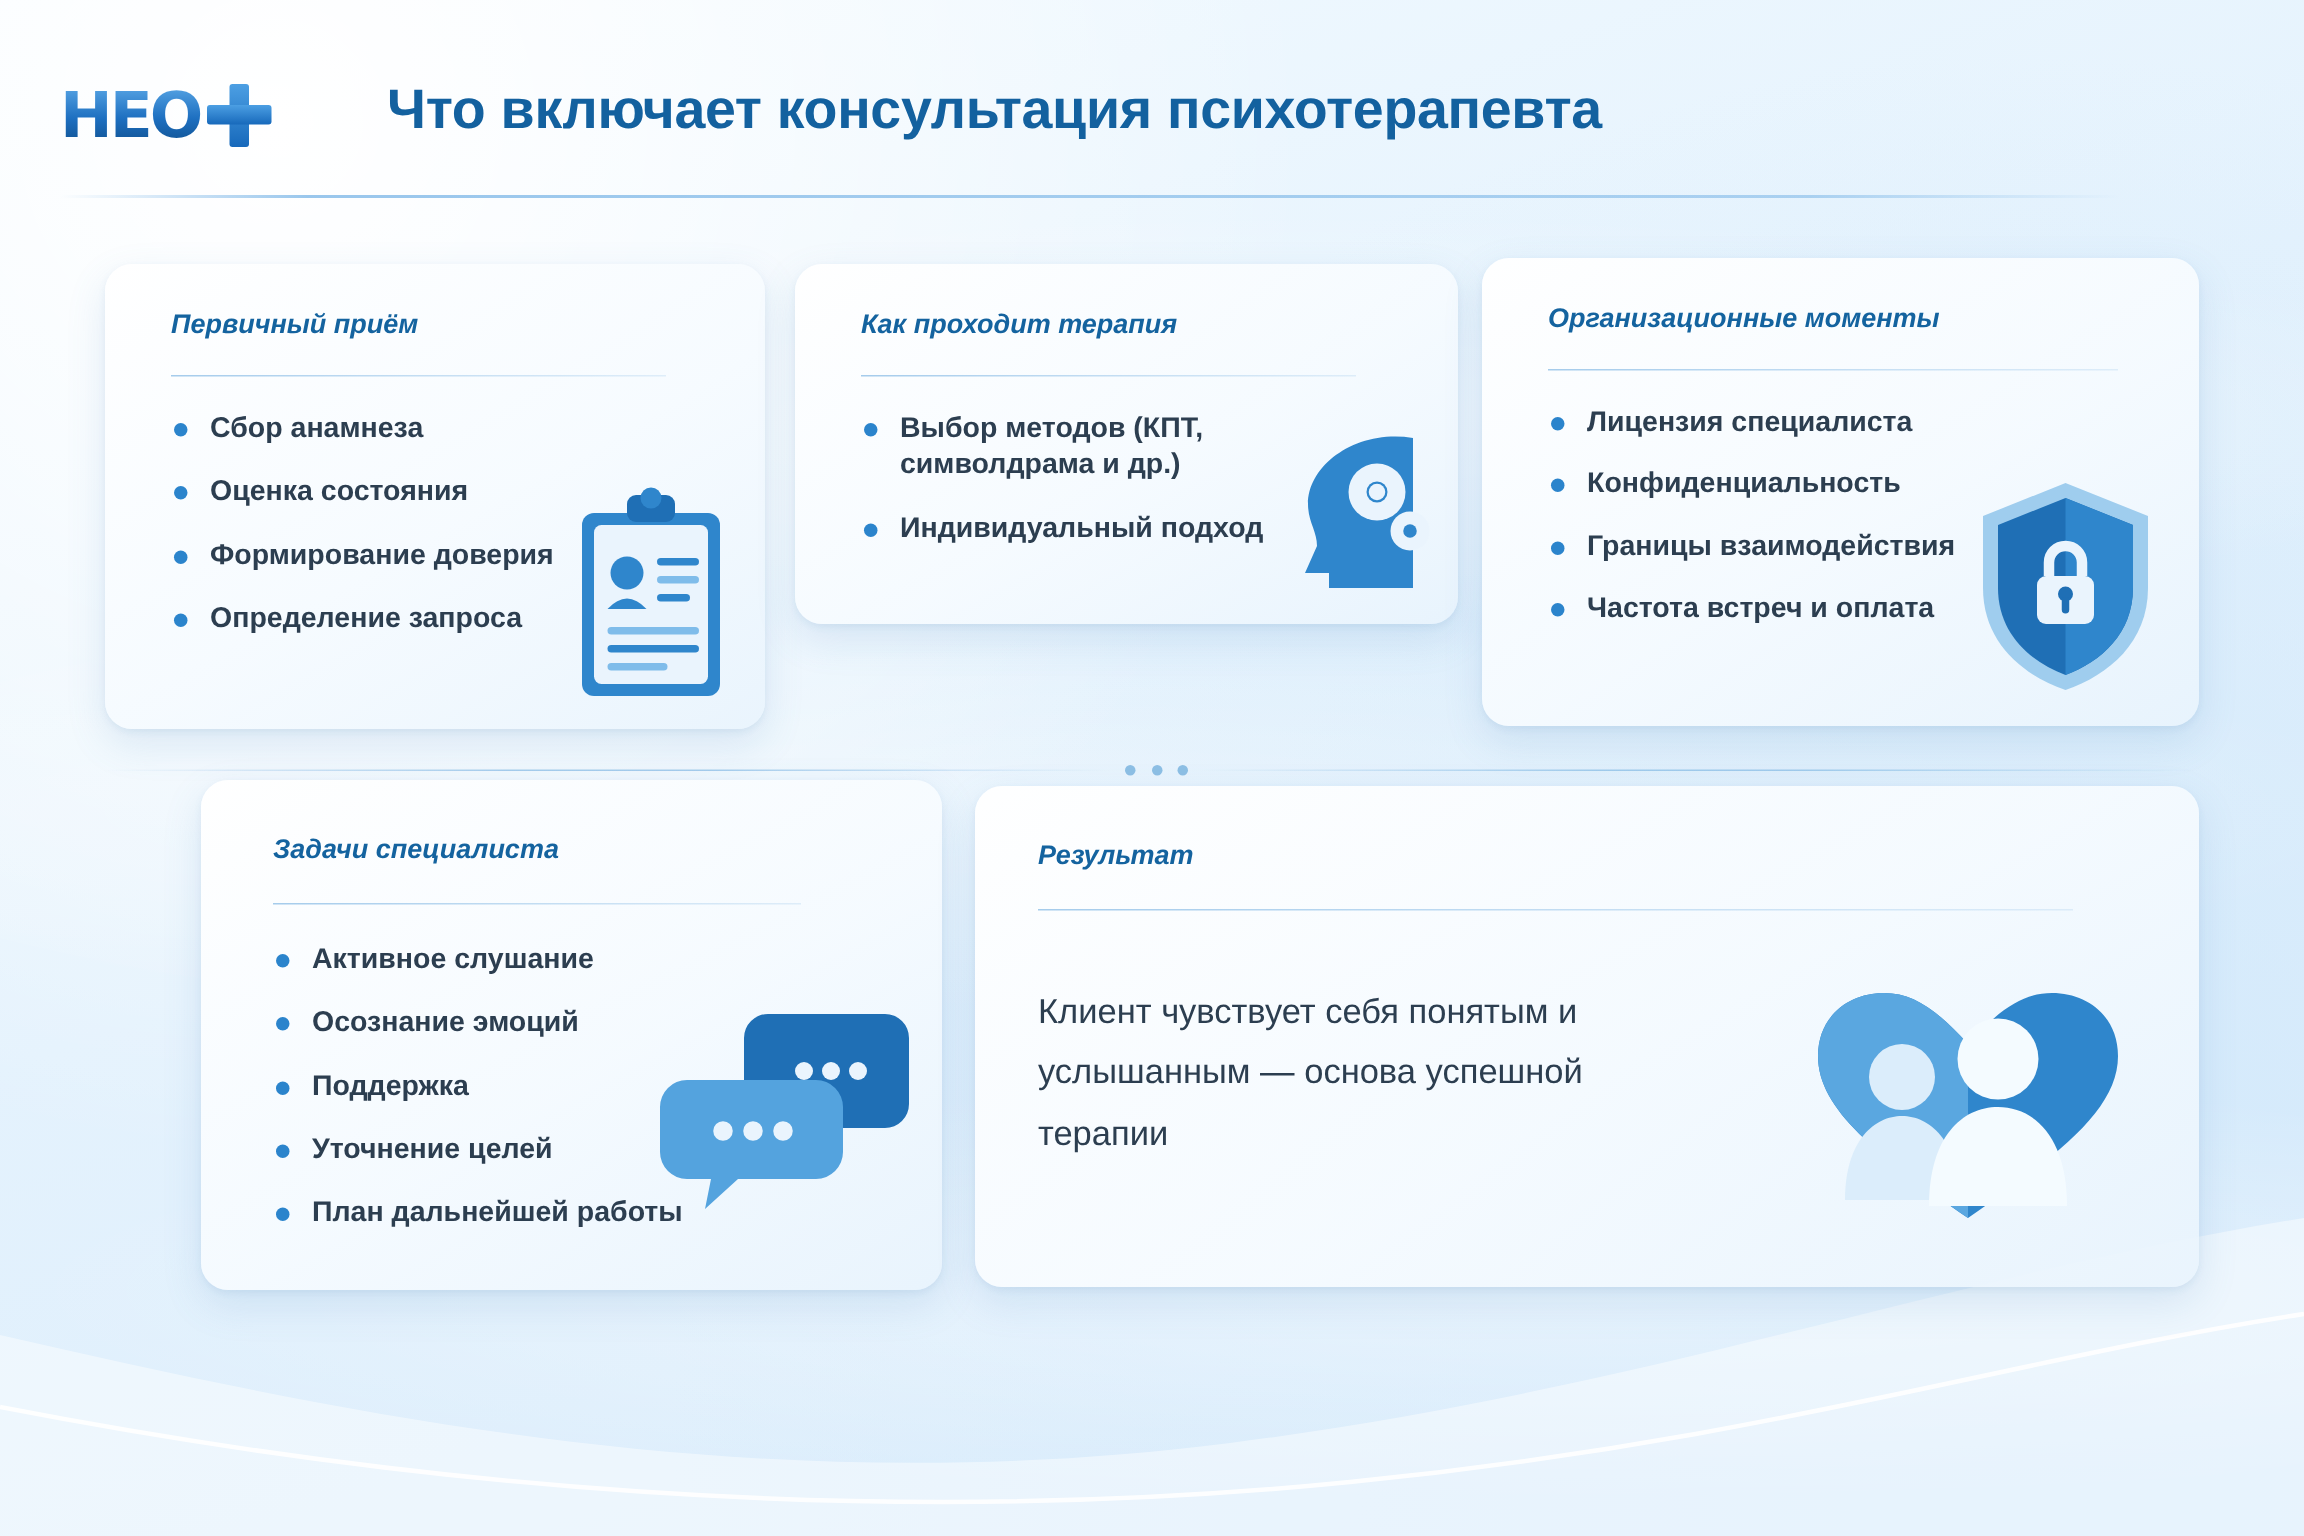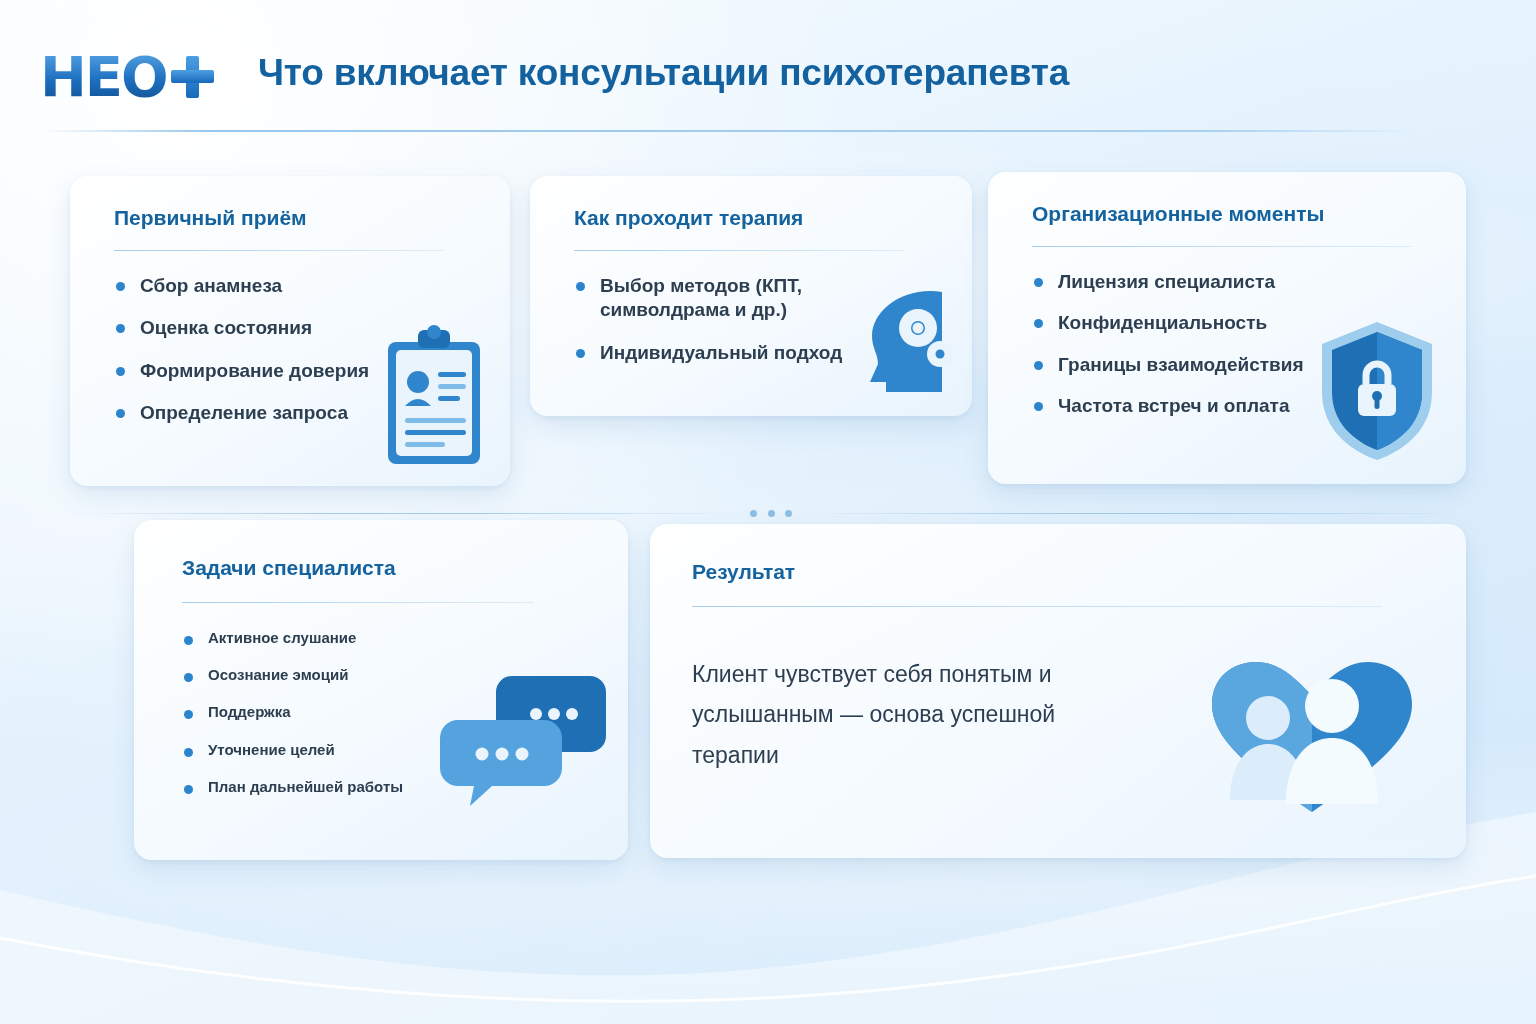"HEO" .logo-text { font-size: 56px -> 42px }
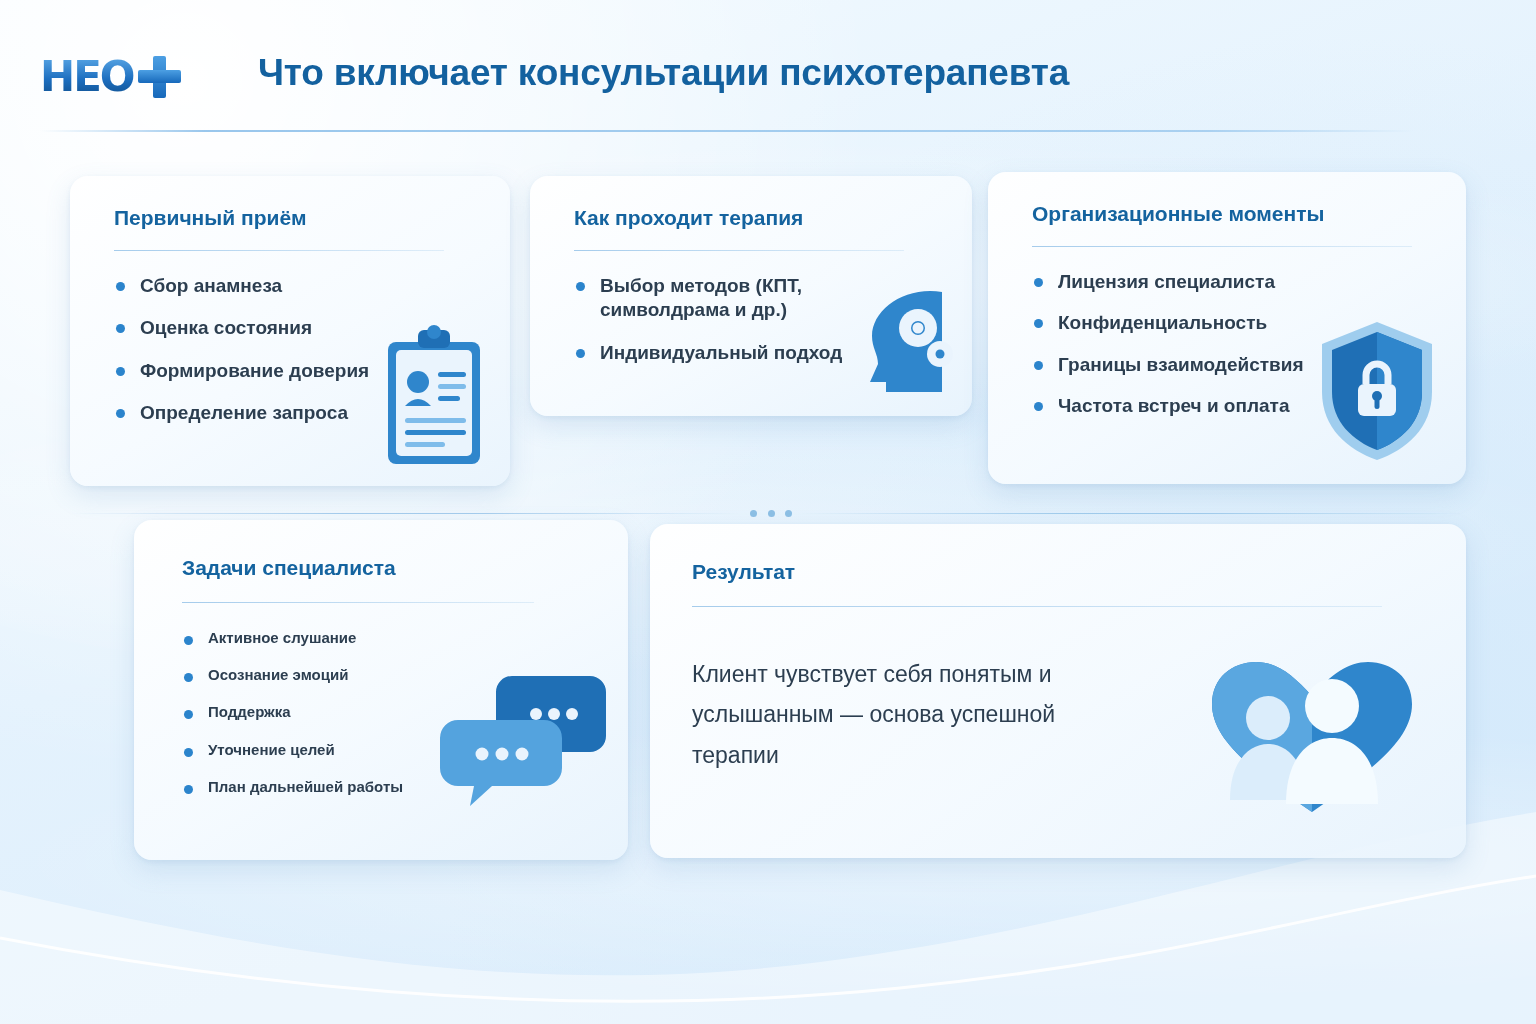"Что включает консультации психотерапевта" div.header-title { text: консультации -> консультация }
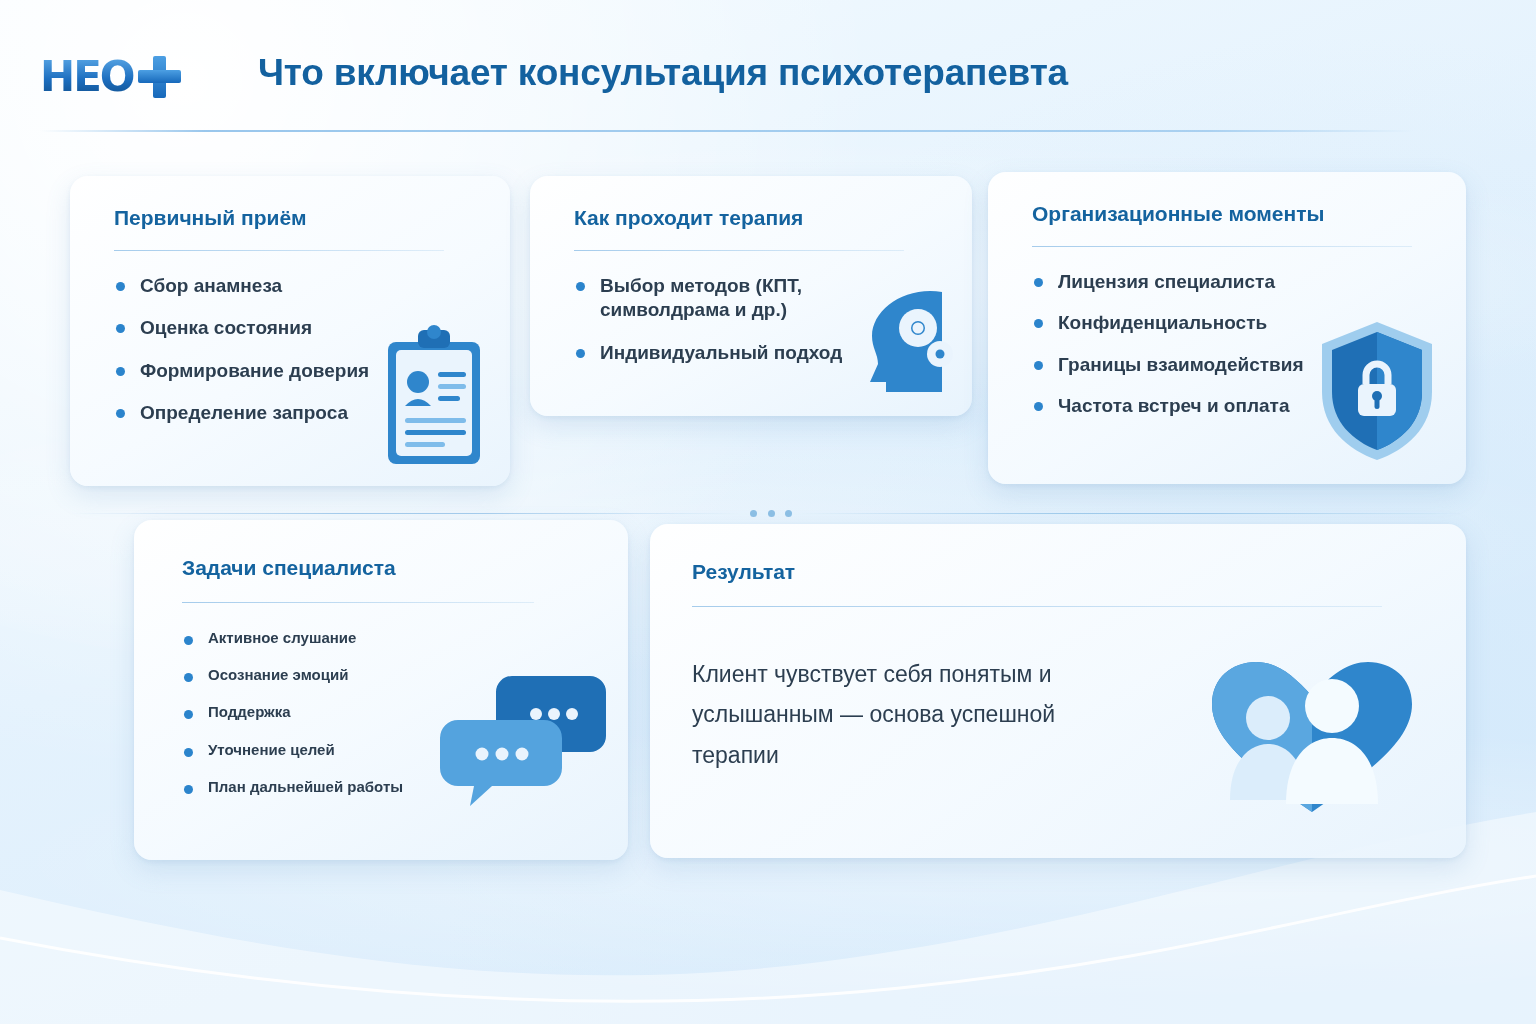"Первичный приём" .card-title { font-size: 21px -> 18px; font-style: none -> italic }
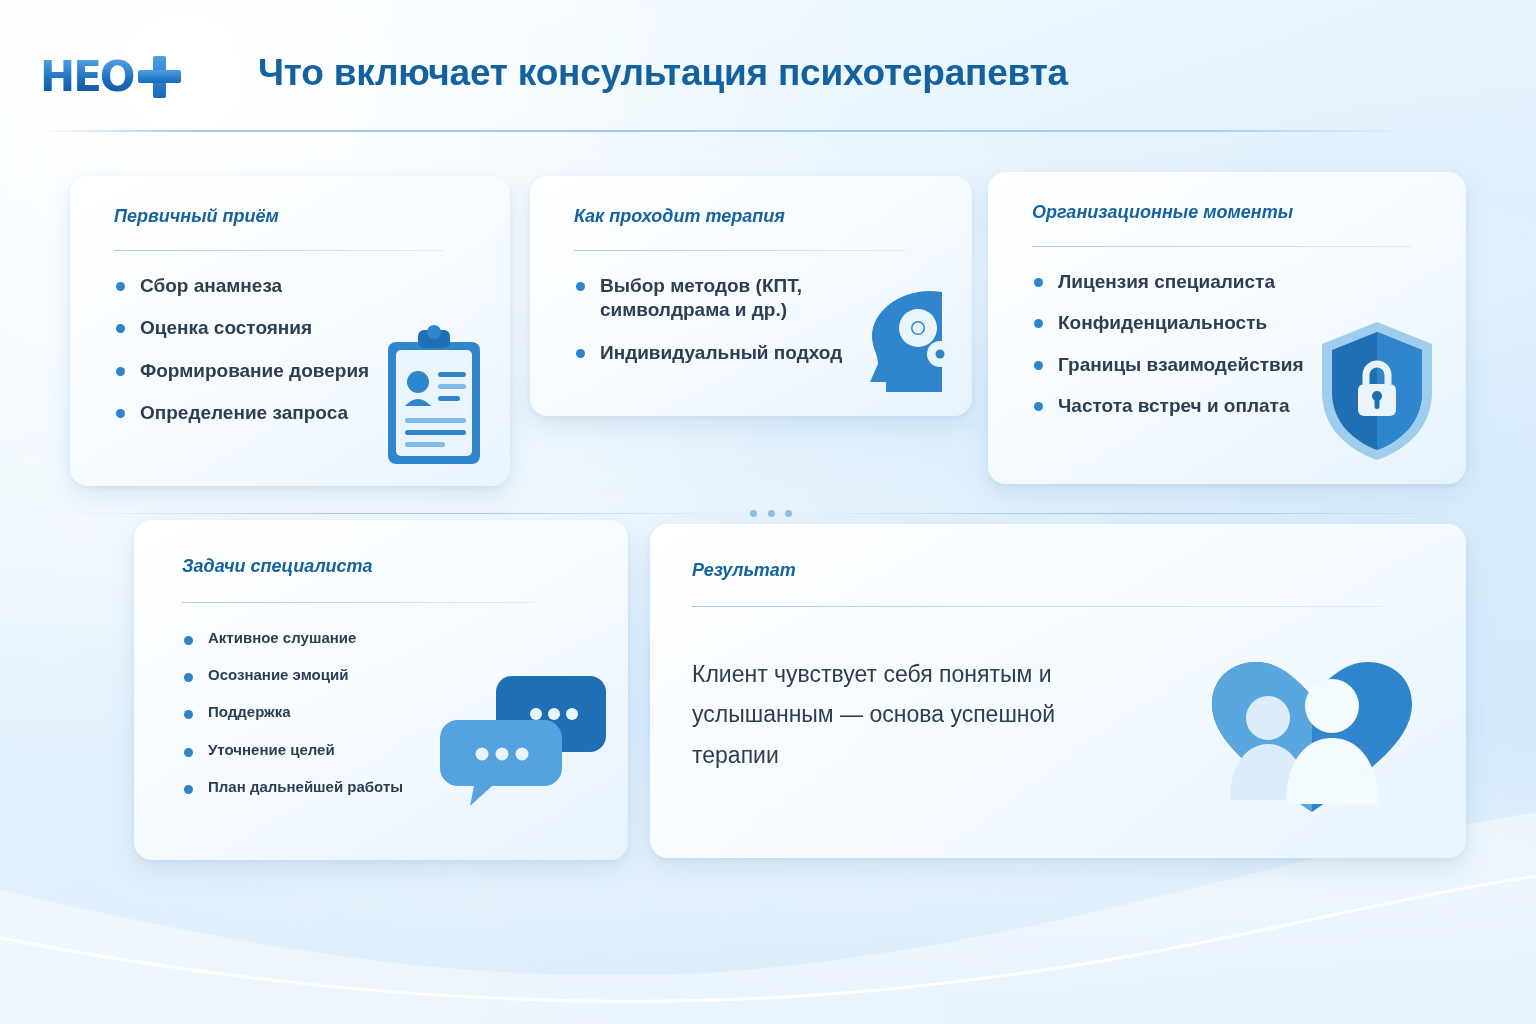"Активное слушание" #card-tasks .bullets li { font-size: 15px -> 19px }
